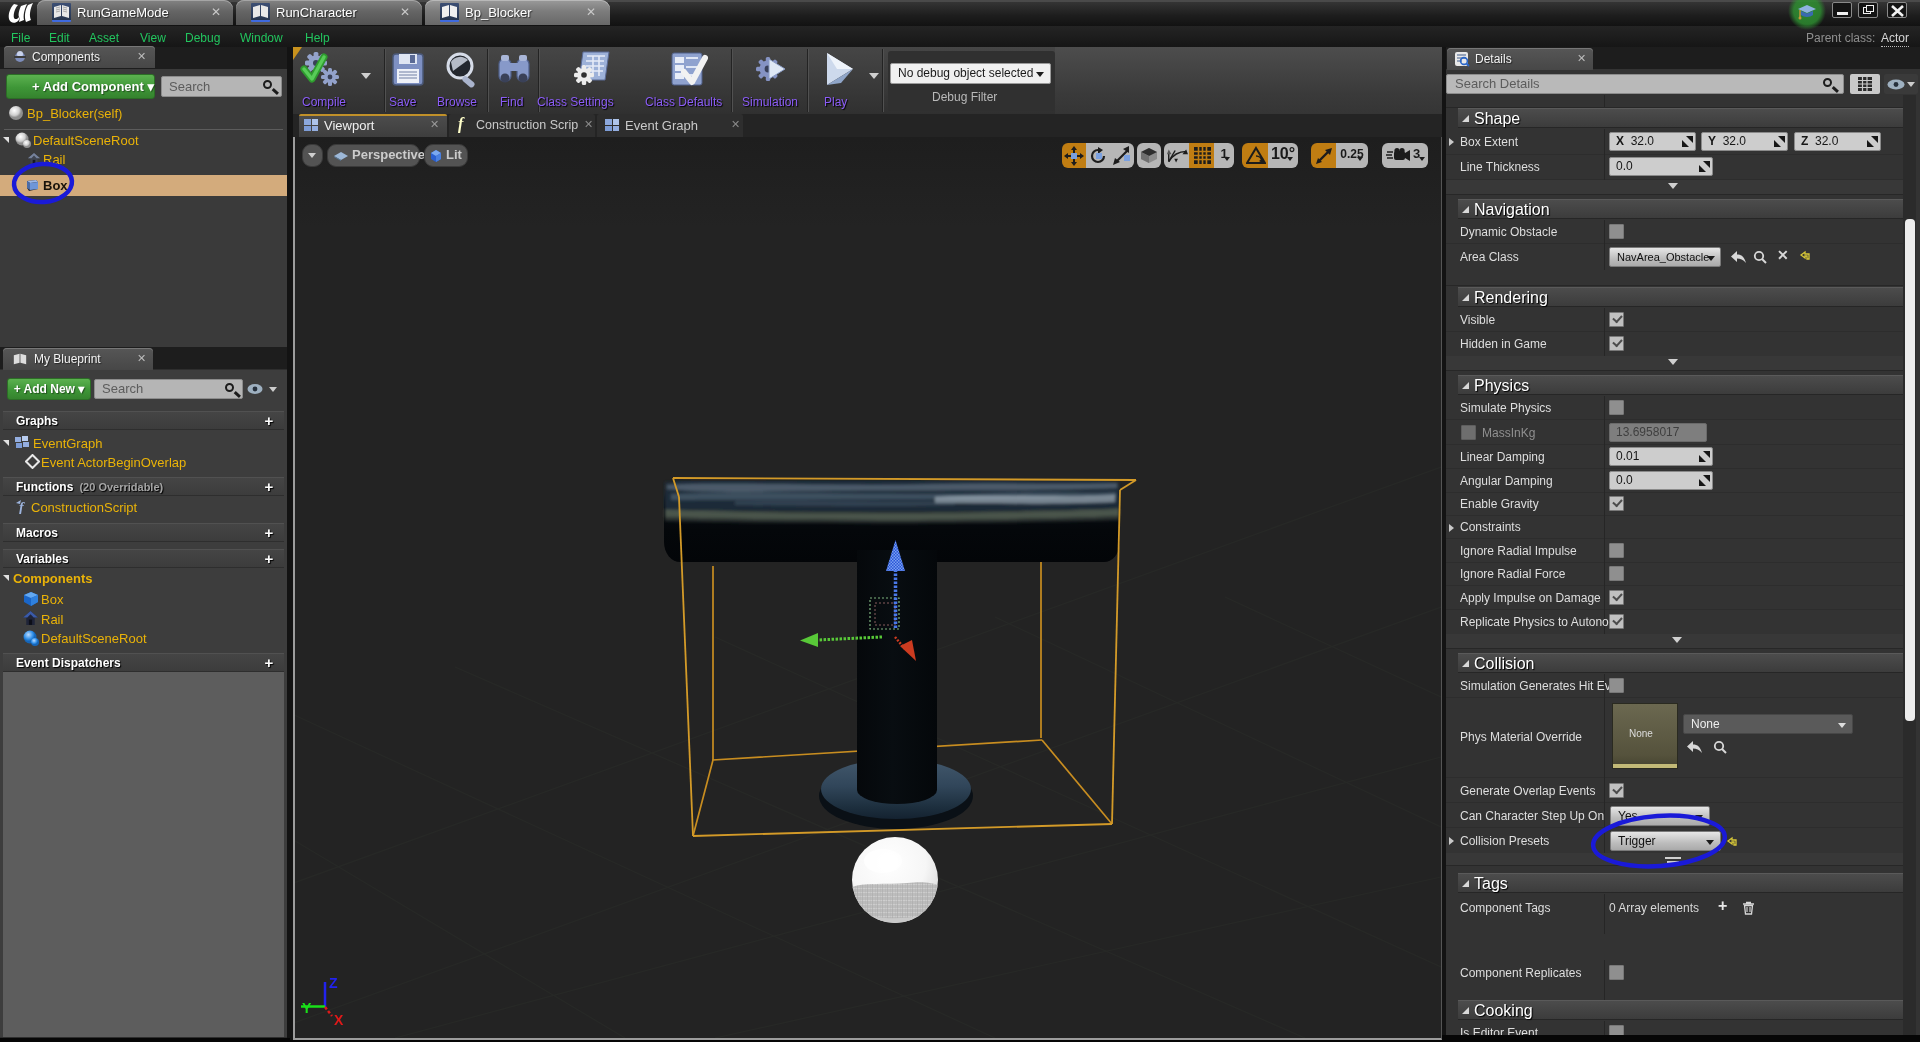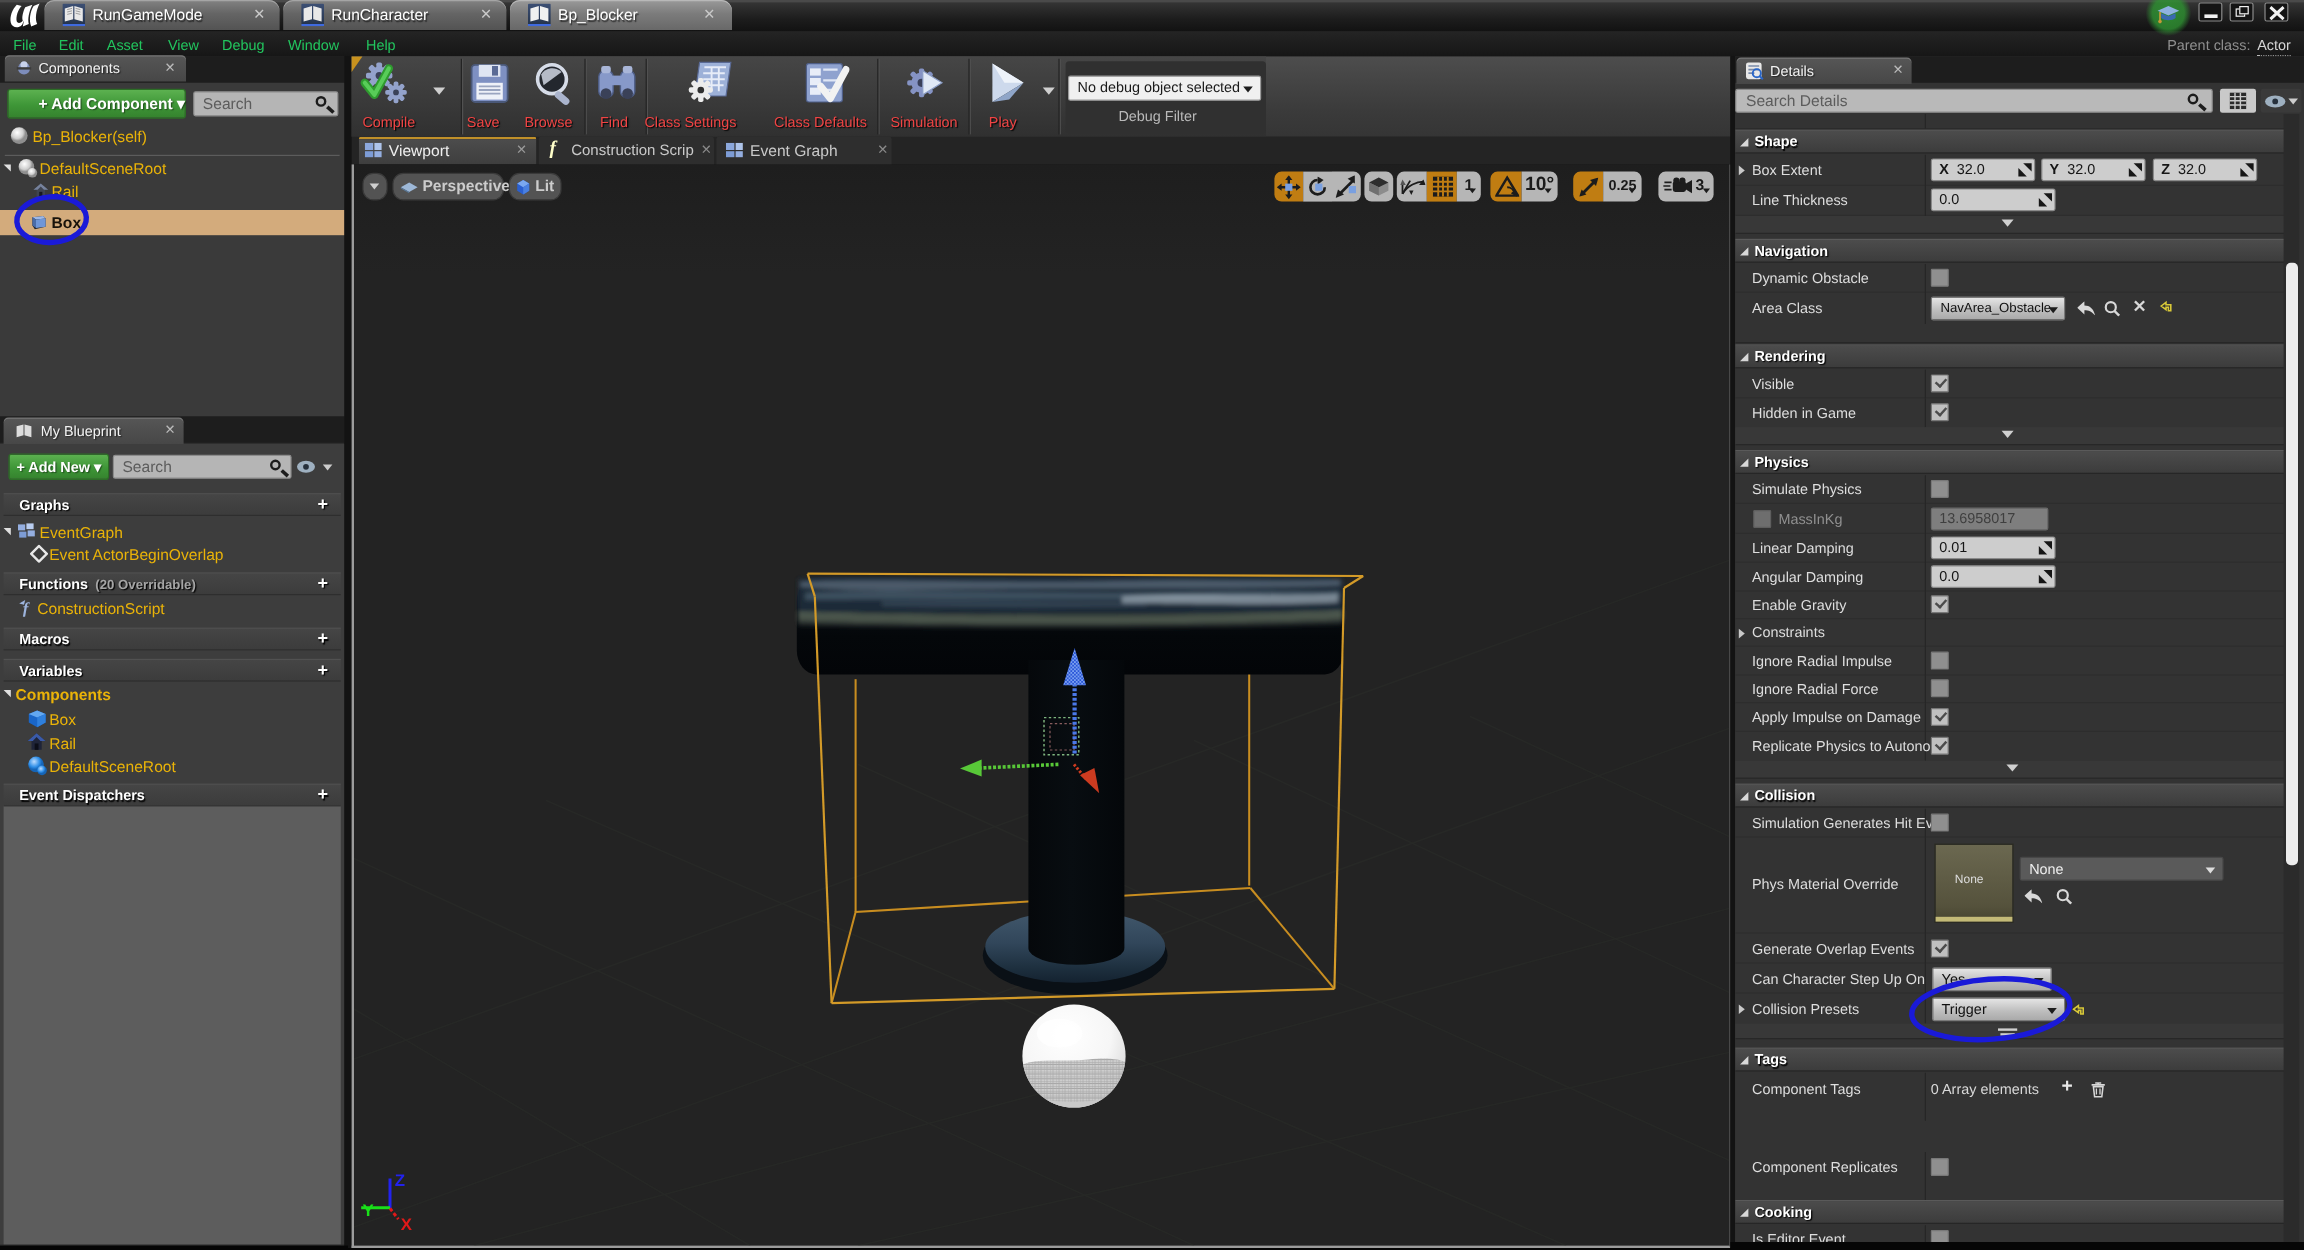"Compile" .tlab { color: #ef4444 -> #8b5cf6 }
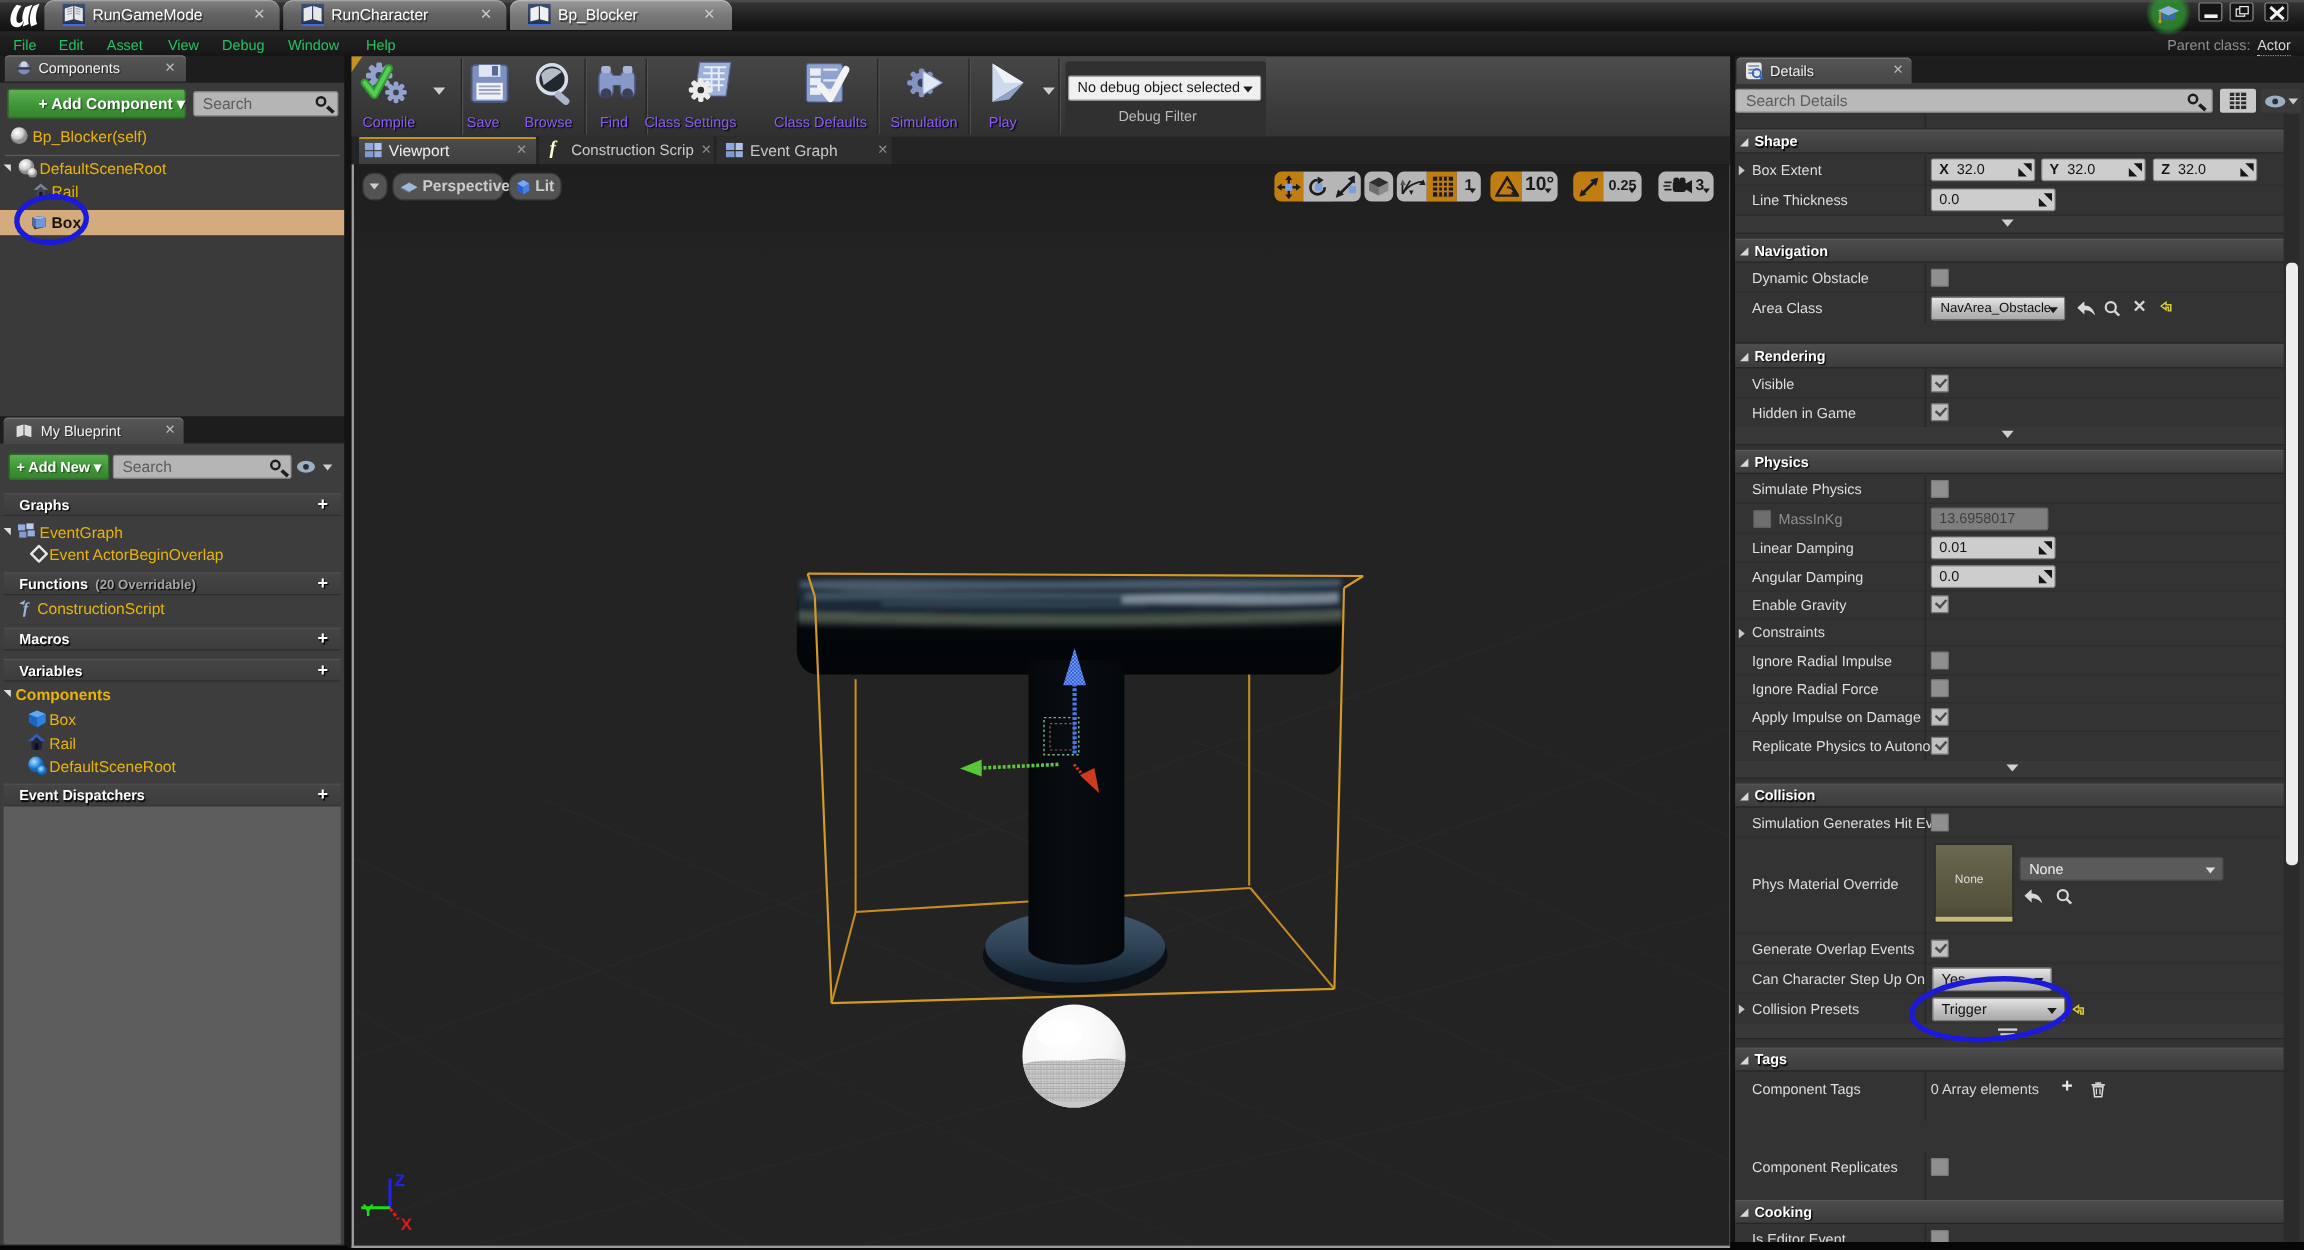"Shape" .cath { font-size: 12px -> 16px; font-weight: bold -> normal; left: 0 -> 12px }
